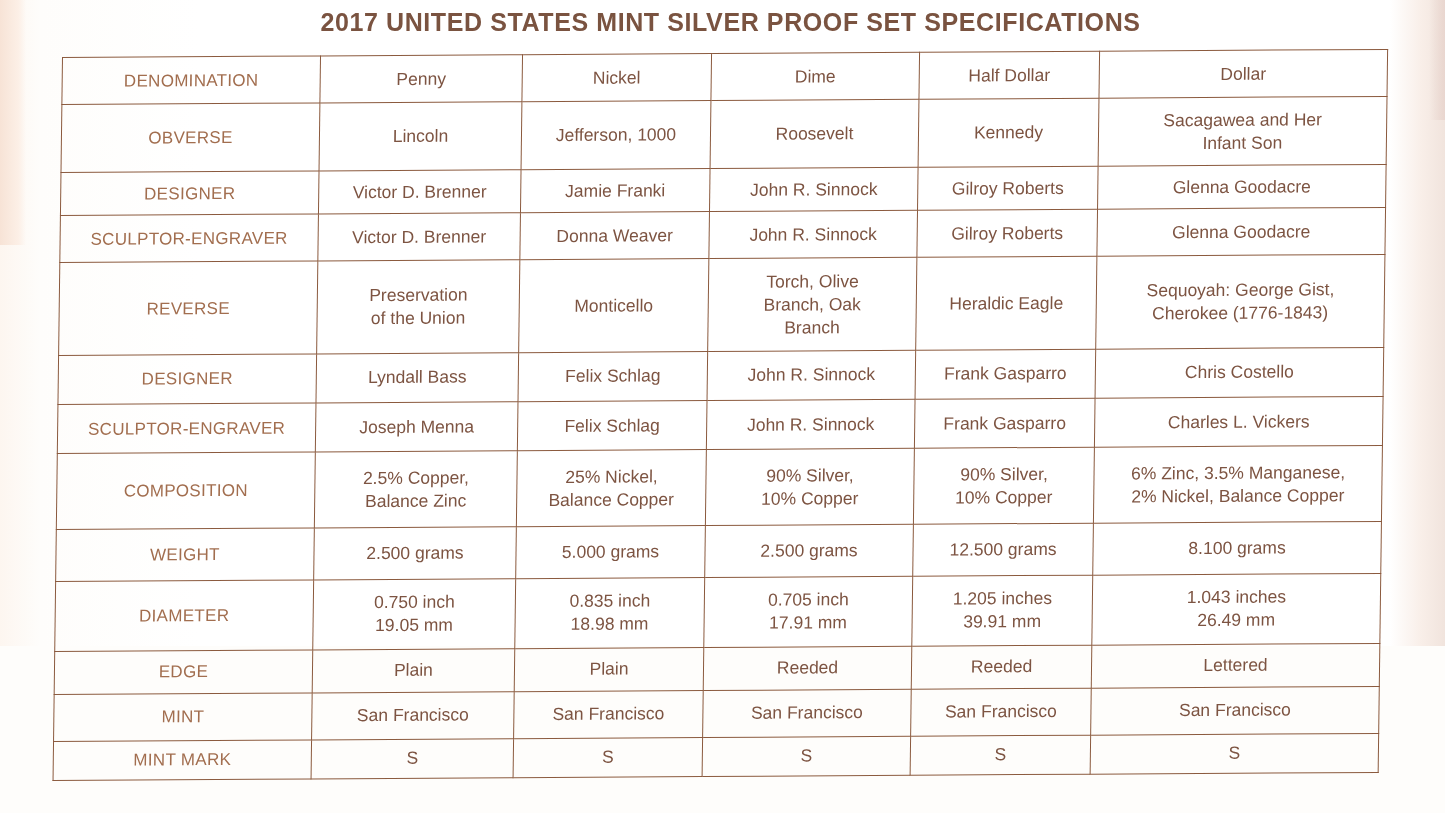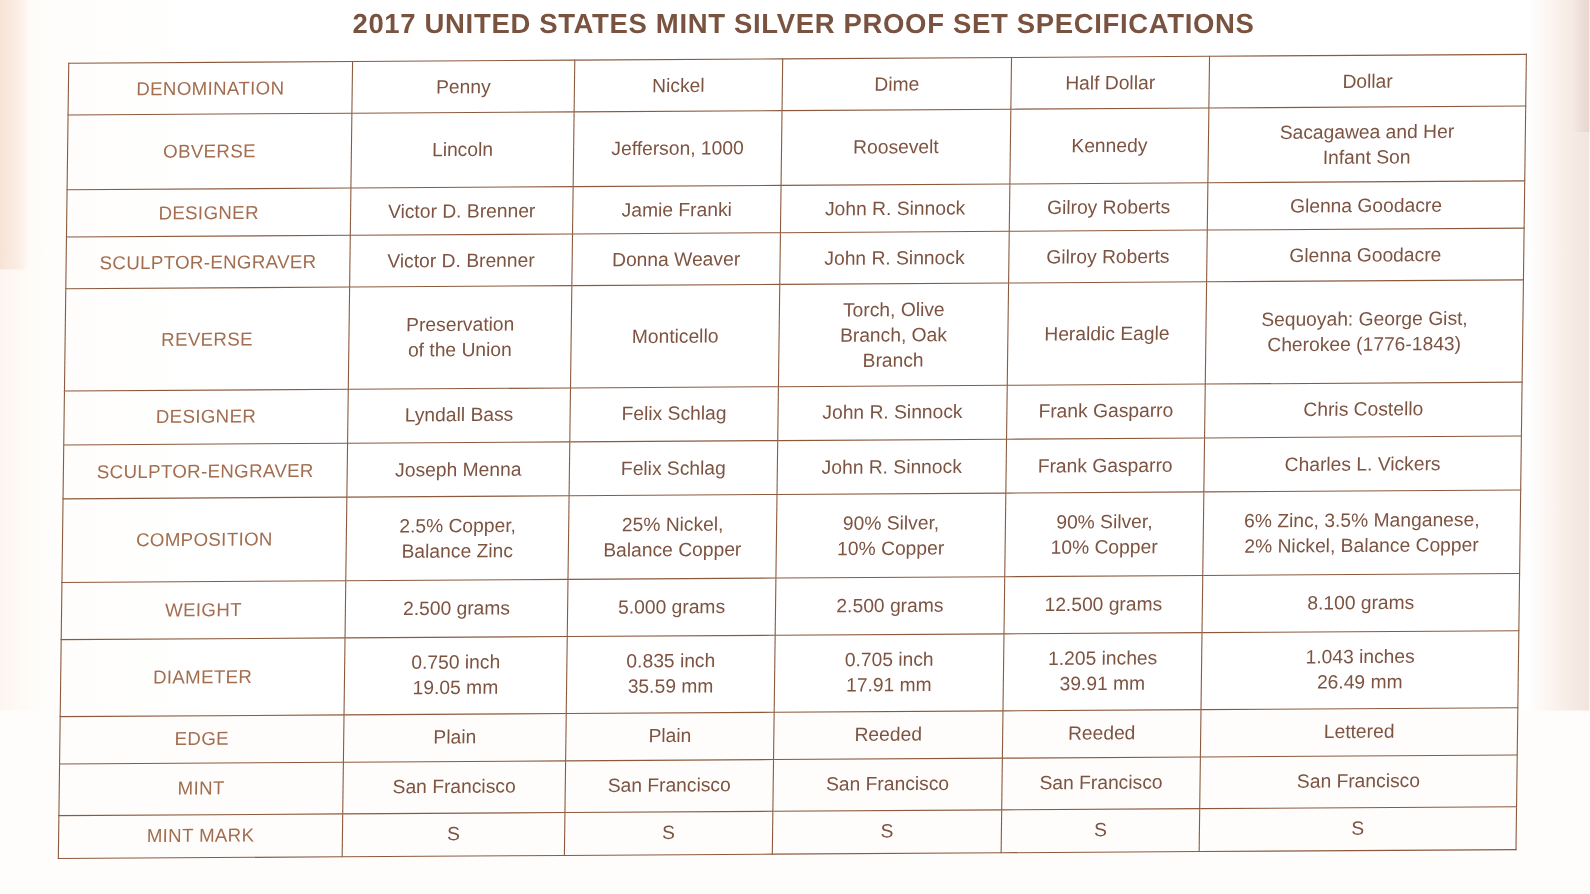"0.835 inch" td { text: 35.59 -> 18.98 }
